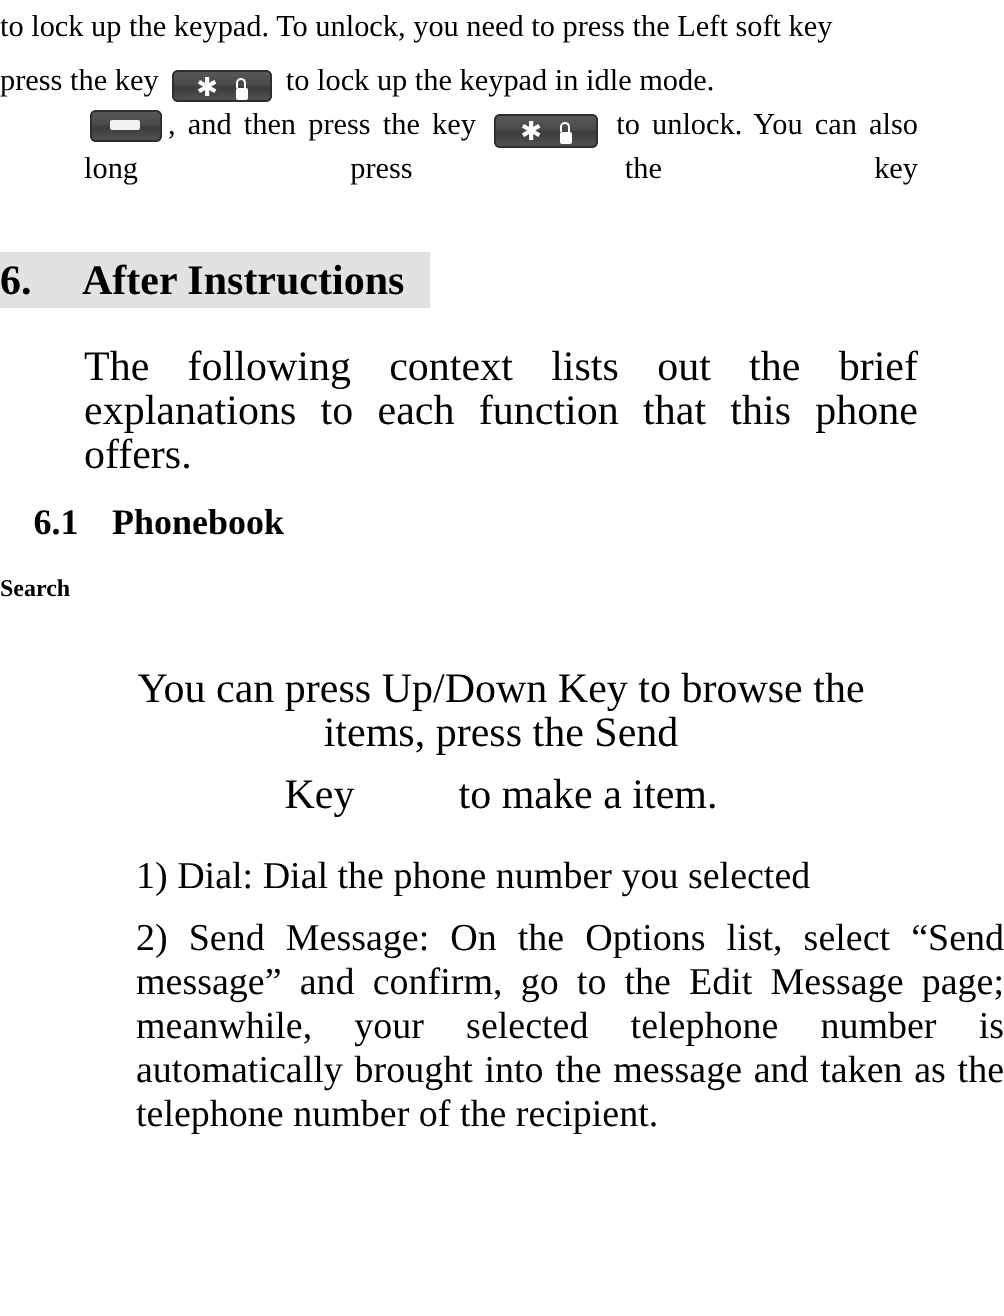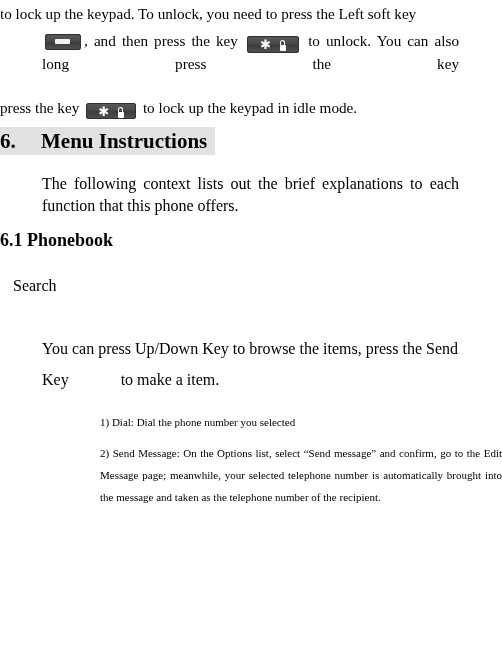", and then press the" div.keyline { order: before "press the key ✱ to" -> after "press the key ✱ to" }
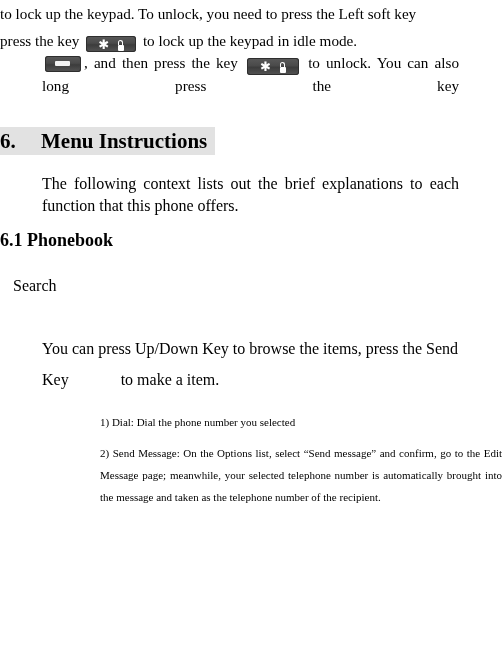"Menu Instructions" span.h1-text { text: Menu -> After }
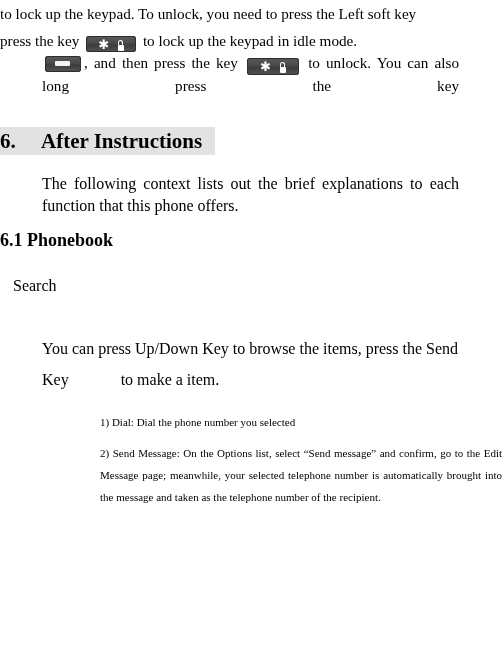"The following context lists out" .body-para { font-size: 16px -> 21px }
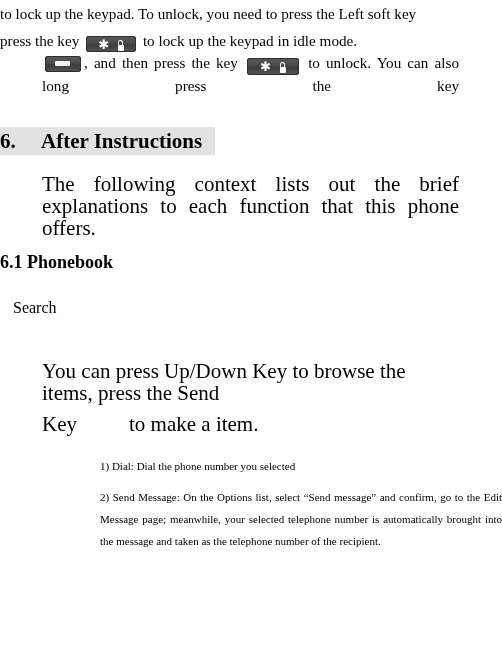"6.1" .h2-num { text-align: none -> center; width: 27px -> 56px }
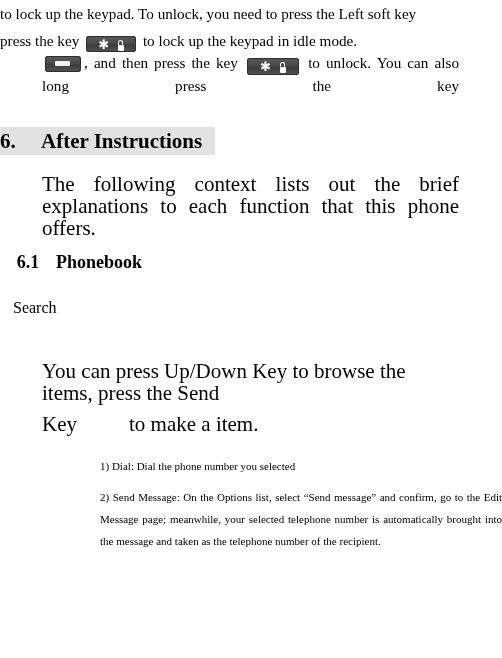"Search" .h3-row { font-size: 16px -> 12px; font-weight: normal -> bold; margin: 13px -> 0 }
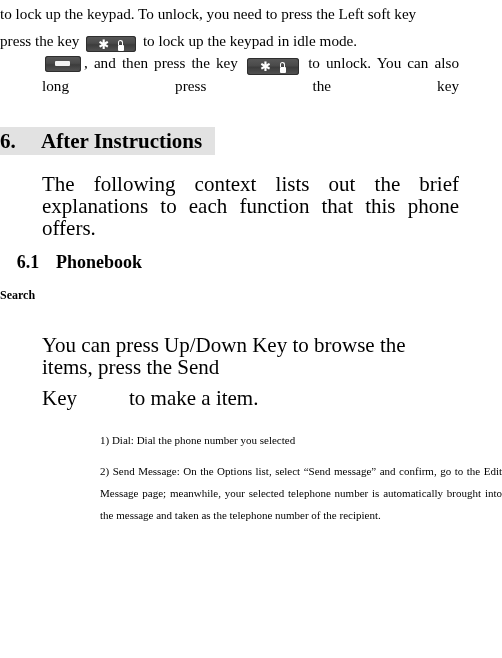"You can press Up/Down Key" .body-para.nojust { text-align: left -> center }
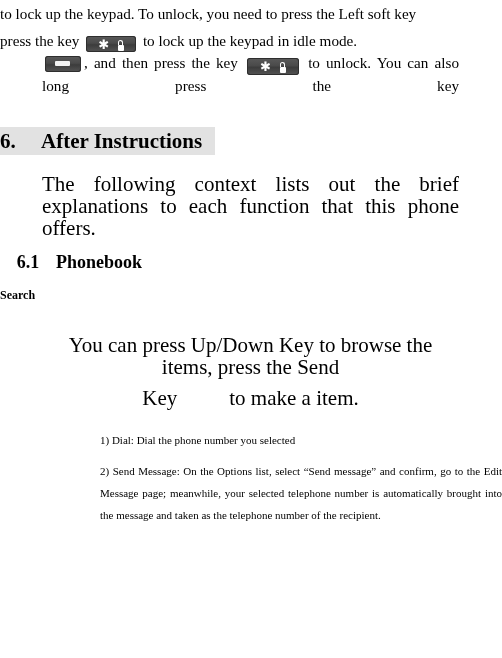"1) Dial: Dial the phone" .list-para { font-size: 11px -> 19px; padding-left: 100px -> 68px }
